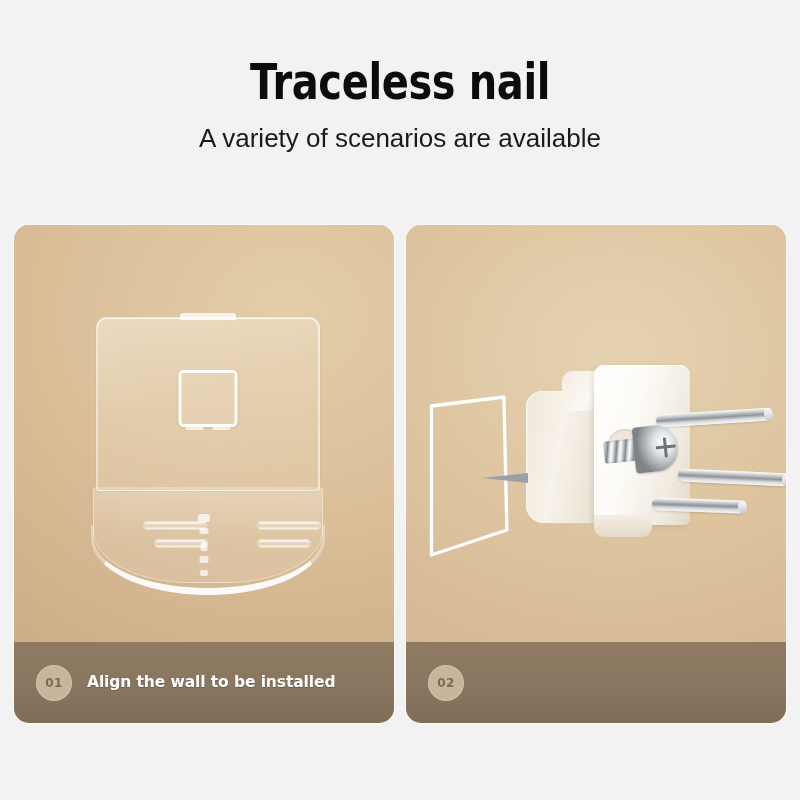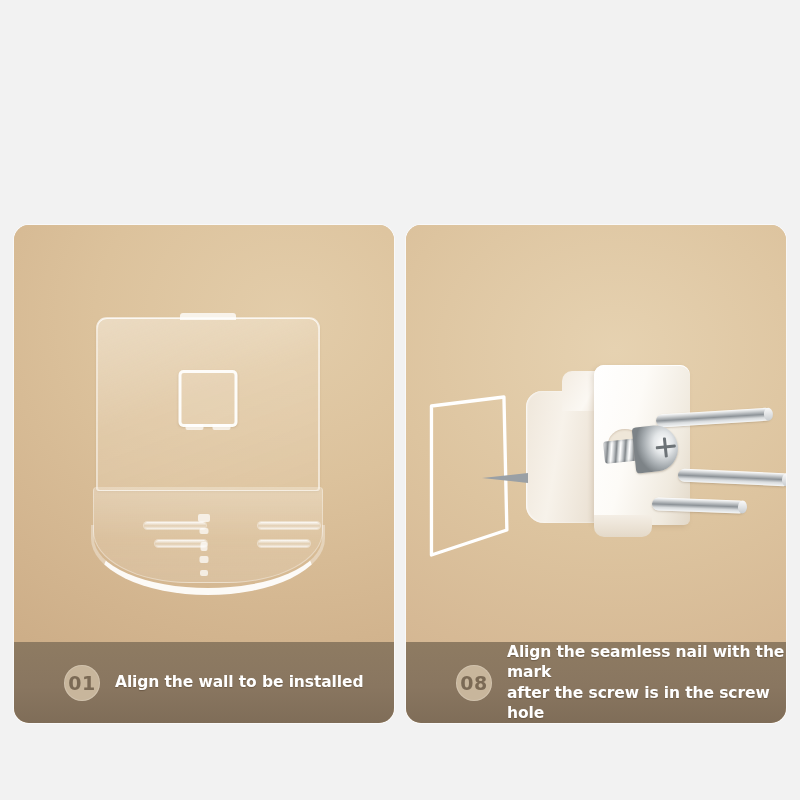"Traceless nail" div.header { html: none -> <div> <div>Traceless nail</div> <div>A variety of scenarios are available</div> </div> }
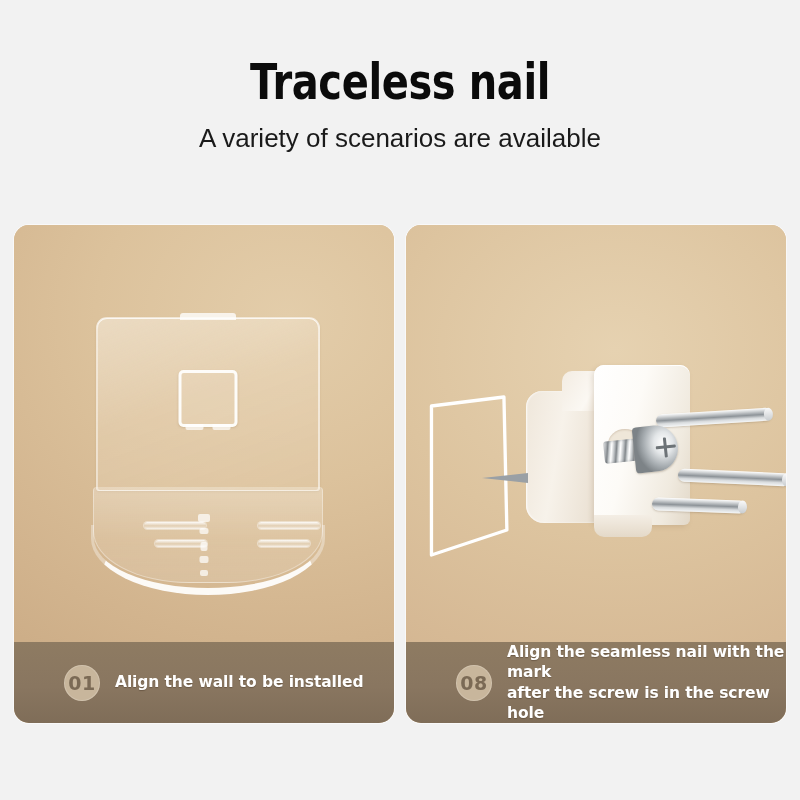"Align the seamless nail with" div.caption-text { html: <div> <span>Align the seamless nail with the mark</span> <span>after the screw is in the screw hole</span> </div> -> none }
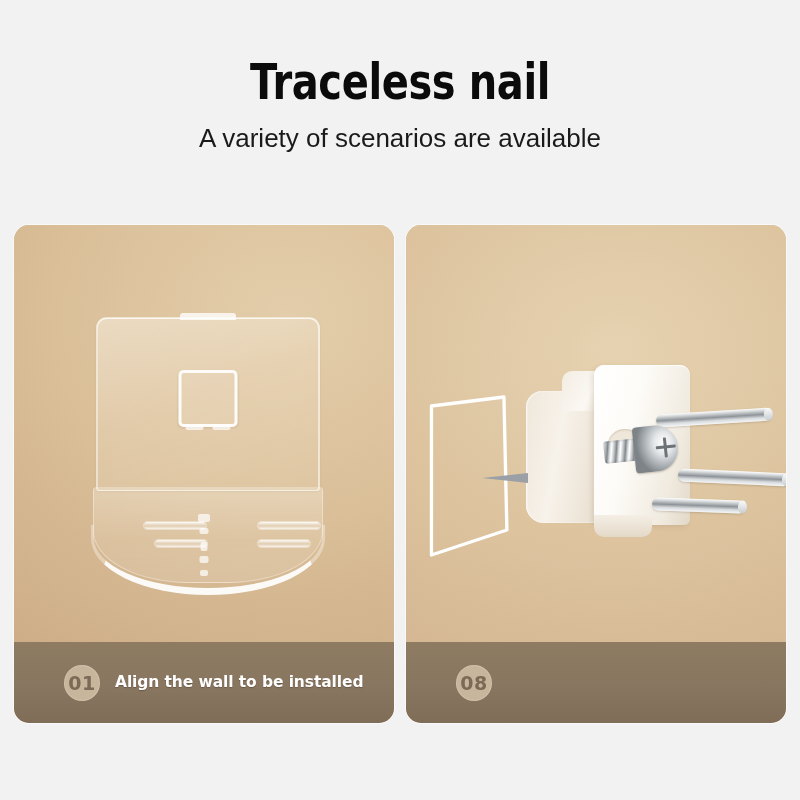"01" .badge { font-size: 19px -> 12px; margin-left: 28px -> none }
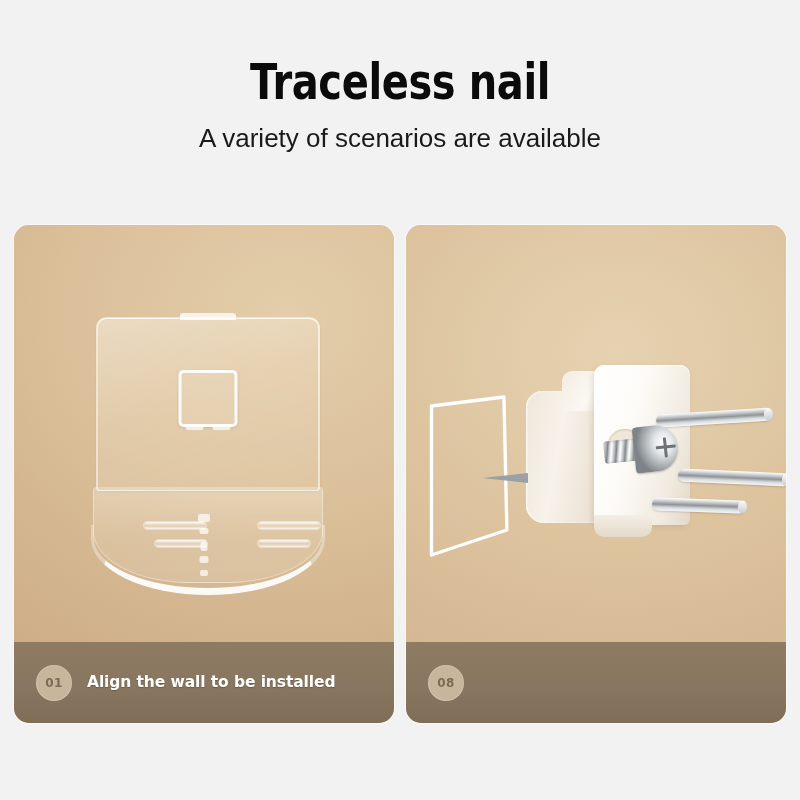"08" div.badge { text: 08 -> 02 }
